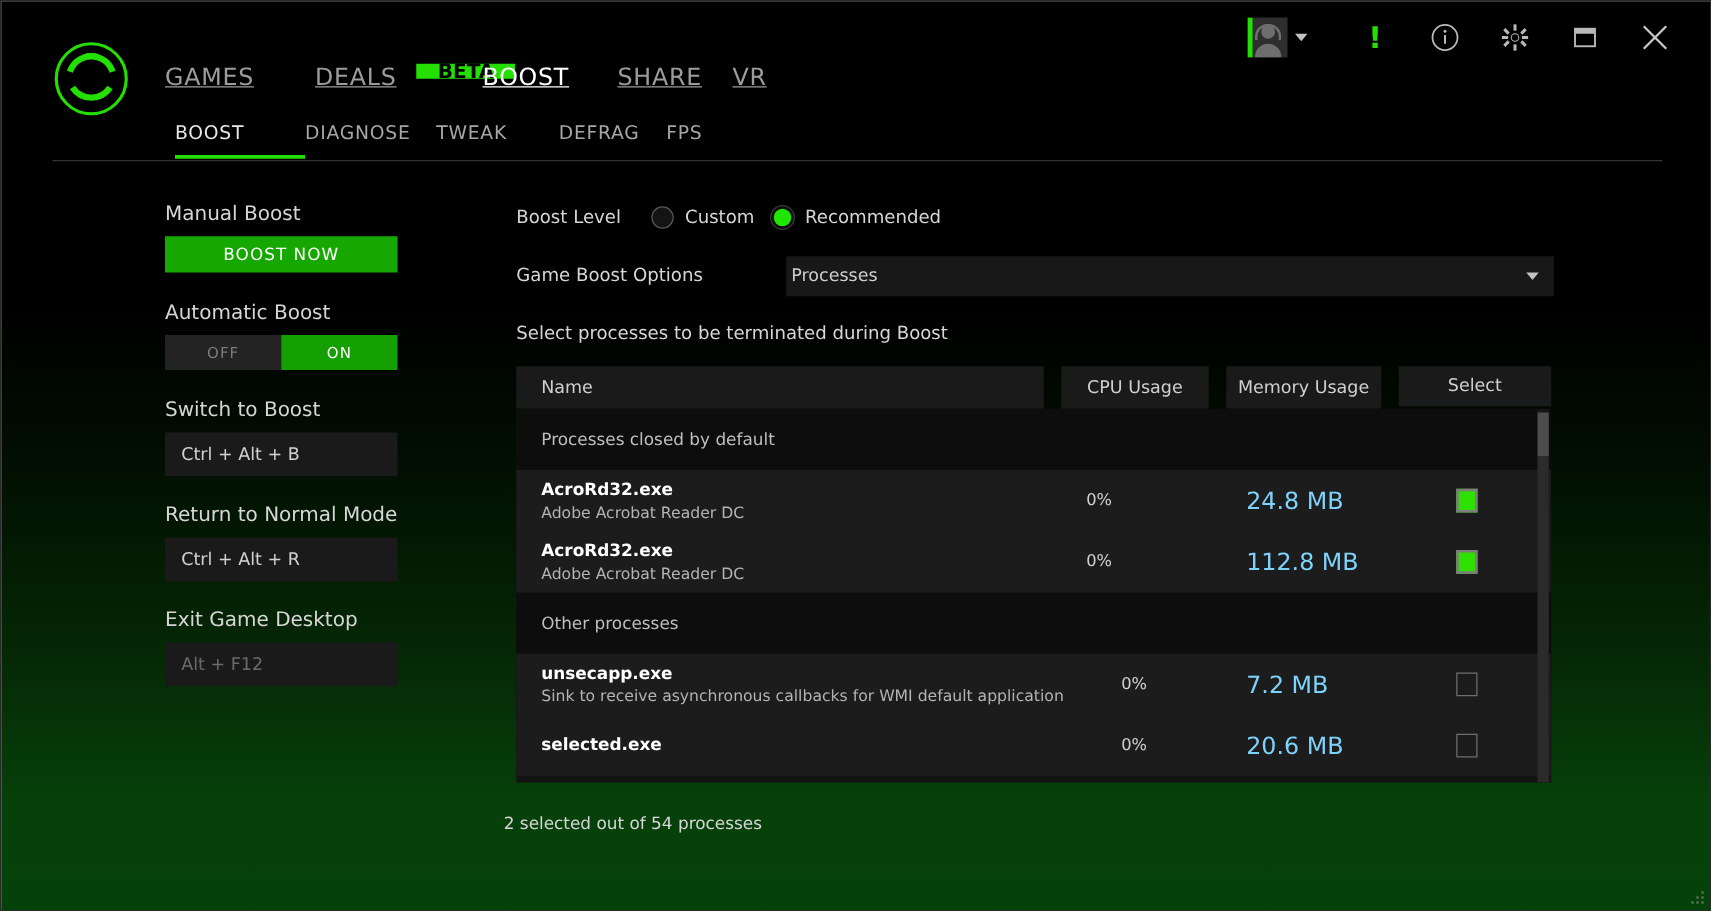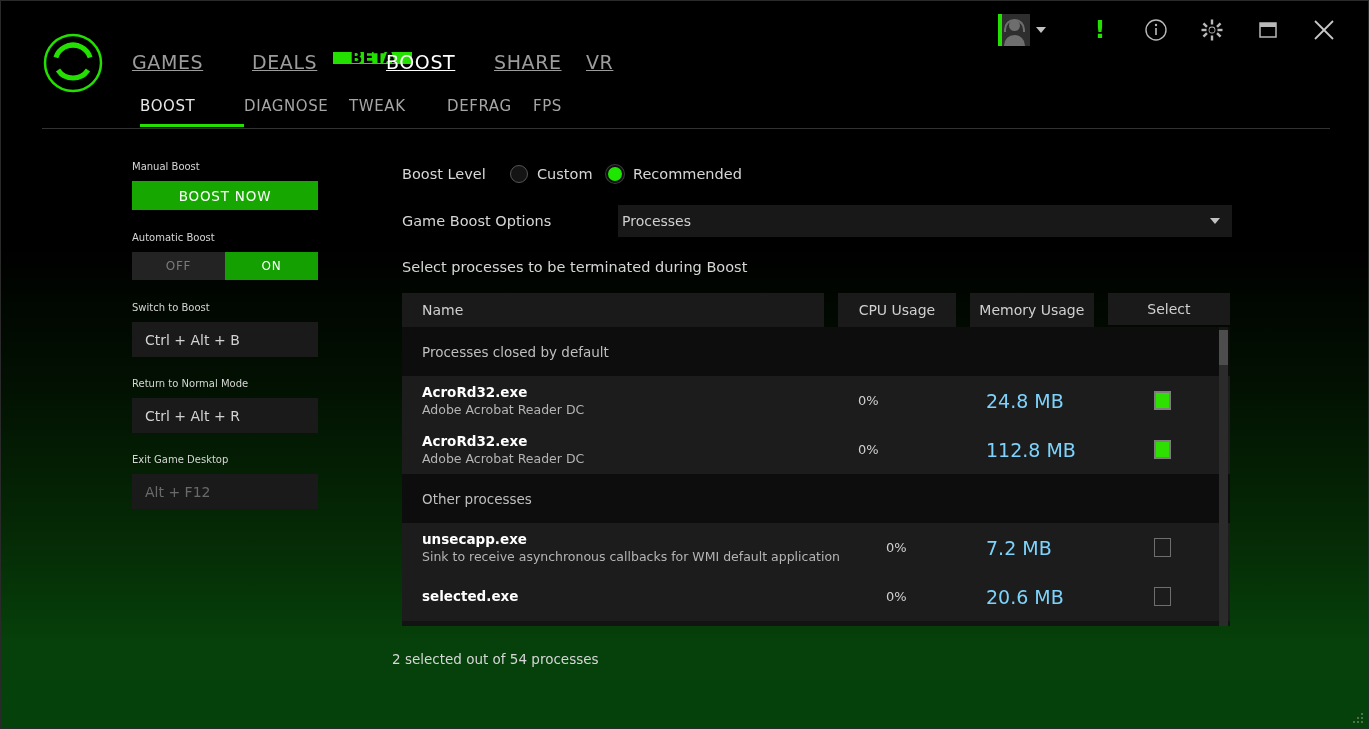"Manual Boost" .side-label { font-size: 10px -> 16px }
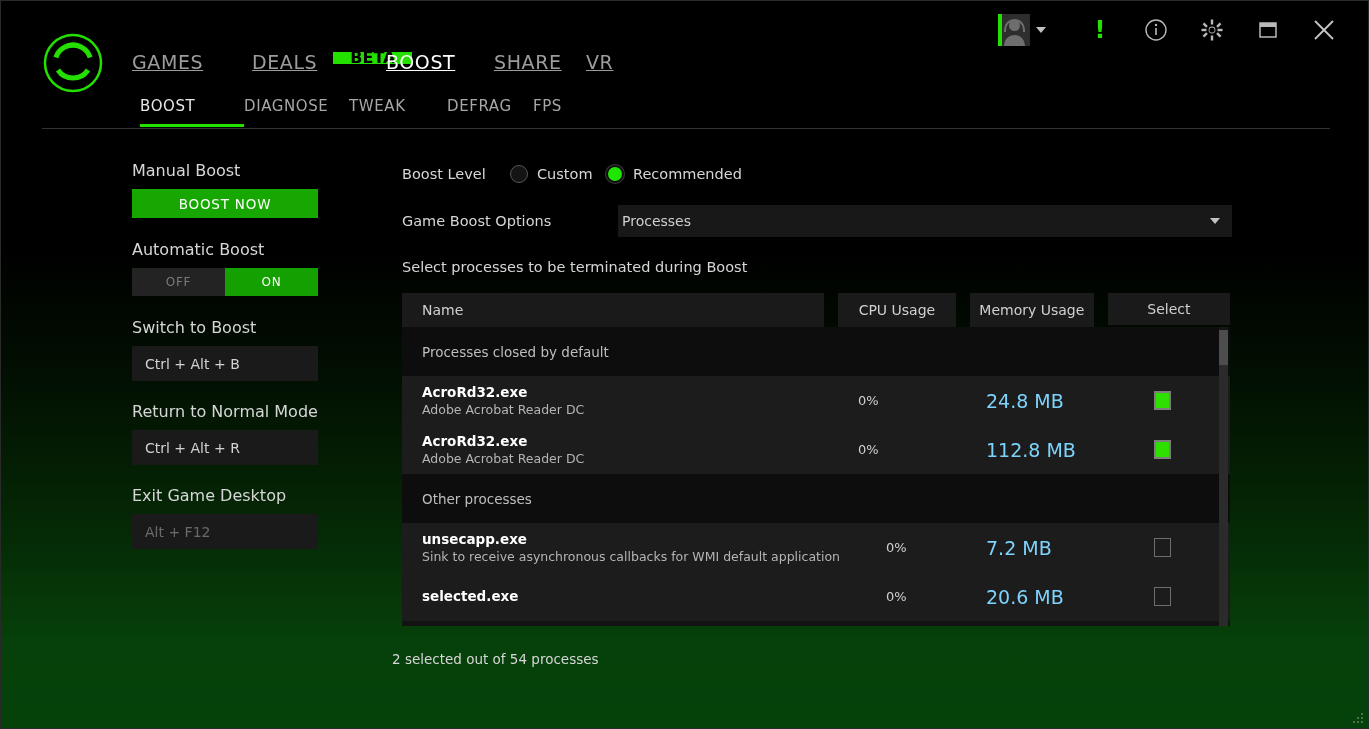"Boost Level" .content { left: 401px -> 412px }
